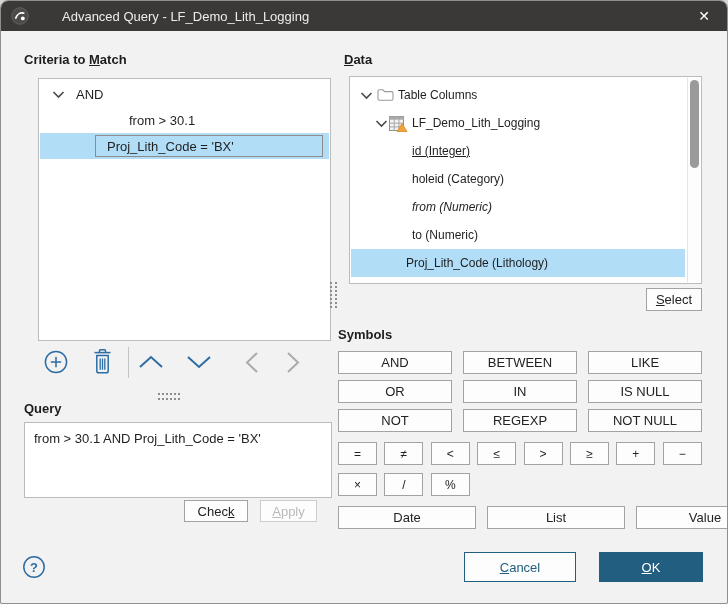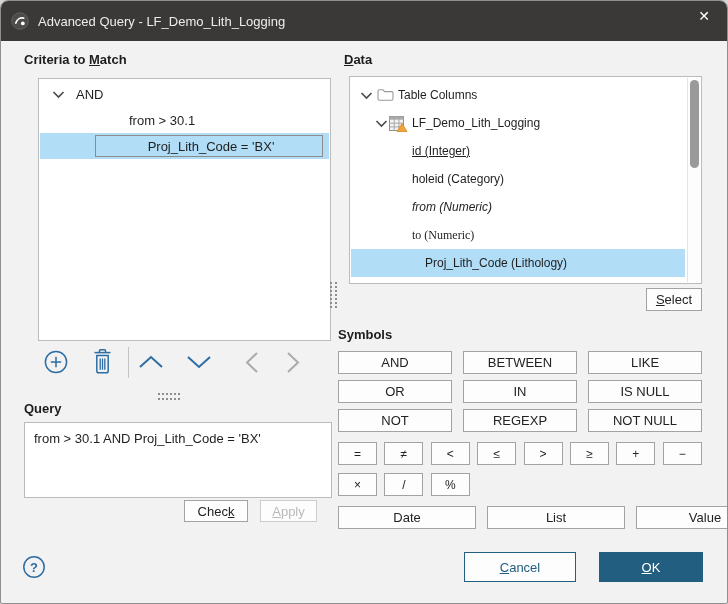"Advanced Query - LF_Demo_Lith_Logging" .titlebar { gap: none -> 24px; height: 40px -> 30px }
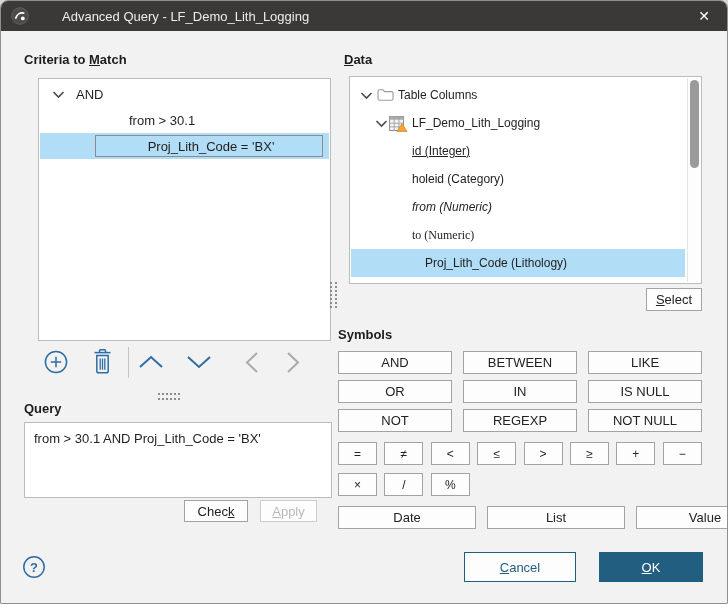"Proj_Lith_Code = 'BX'" .edit-rect { justify-content: center -> none; padding-left: 4px -> 11px }
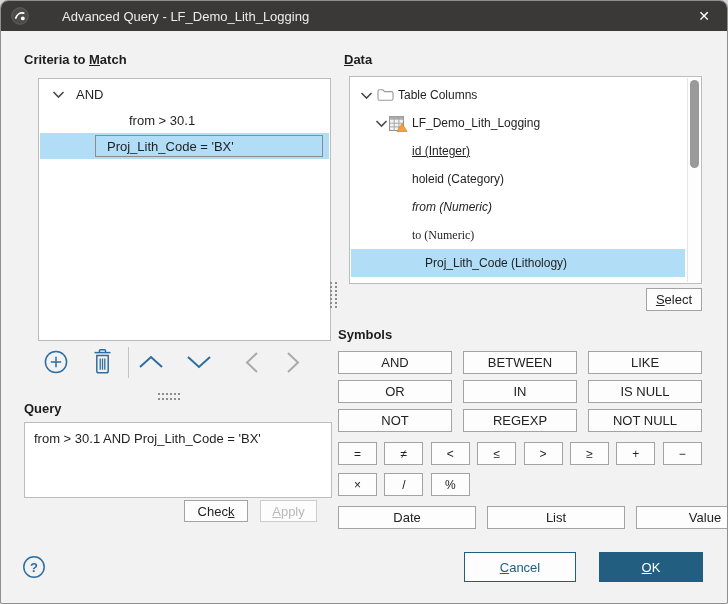"to (Numeric)" div.d-row { font-family: Liberation Serif, serif -> none }
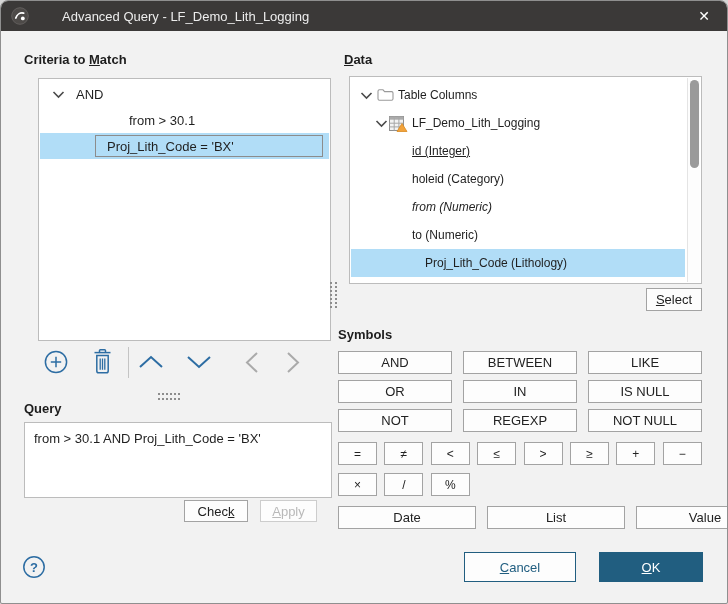"Proj_Lith_Code (Lithology)" span.txt { left: 74px -> 55px }
